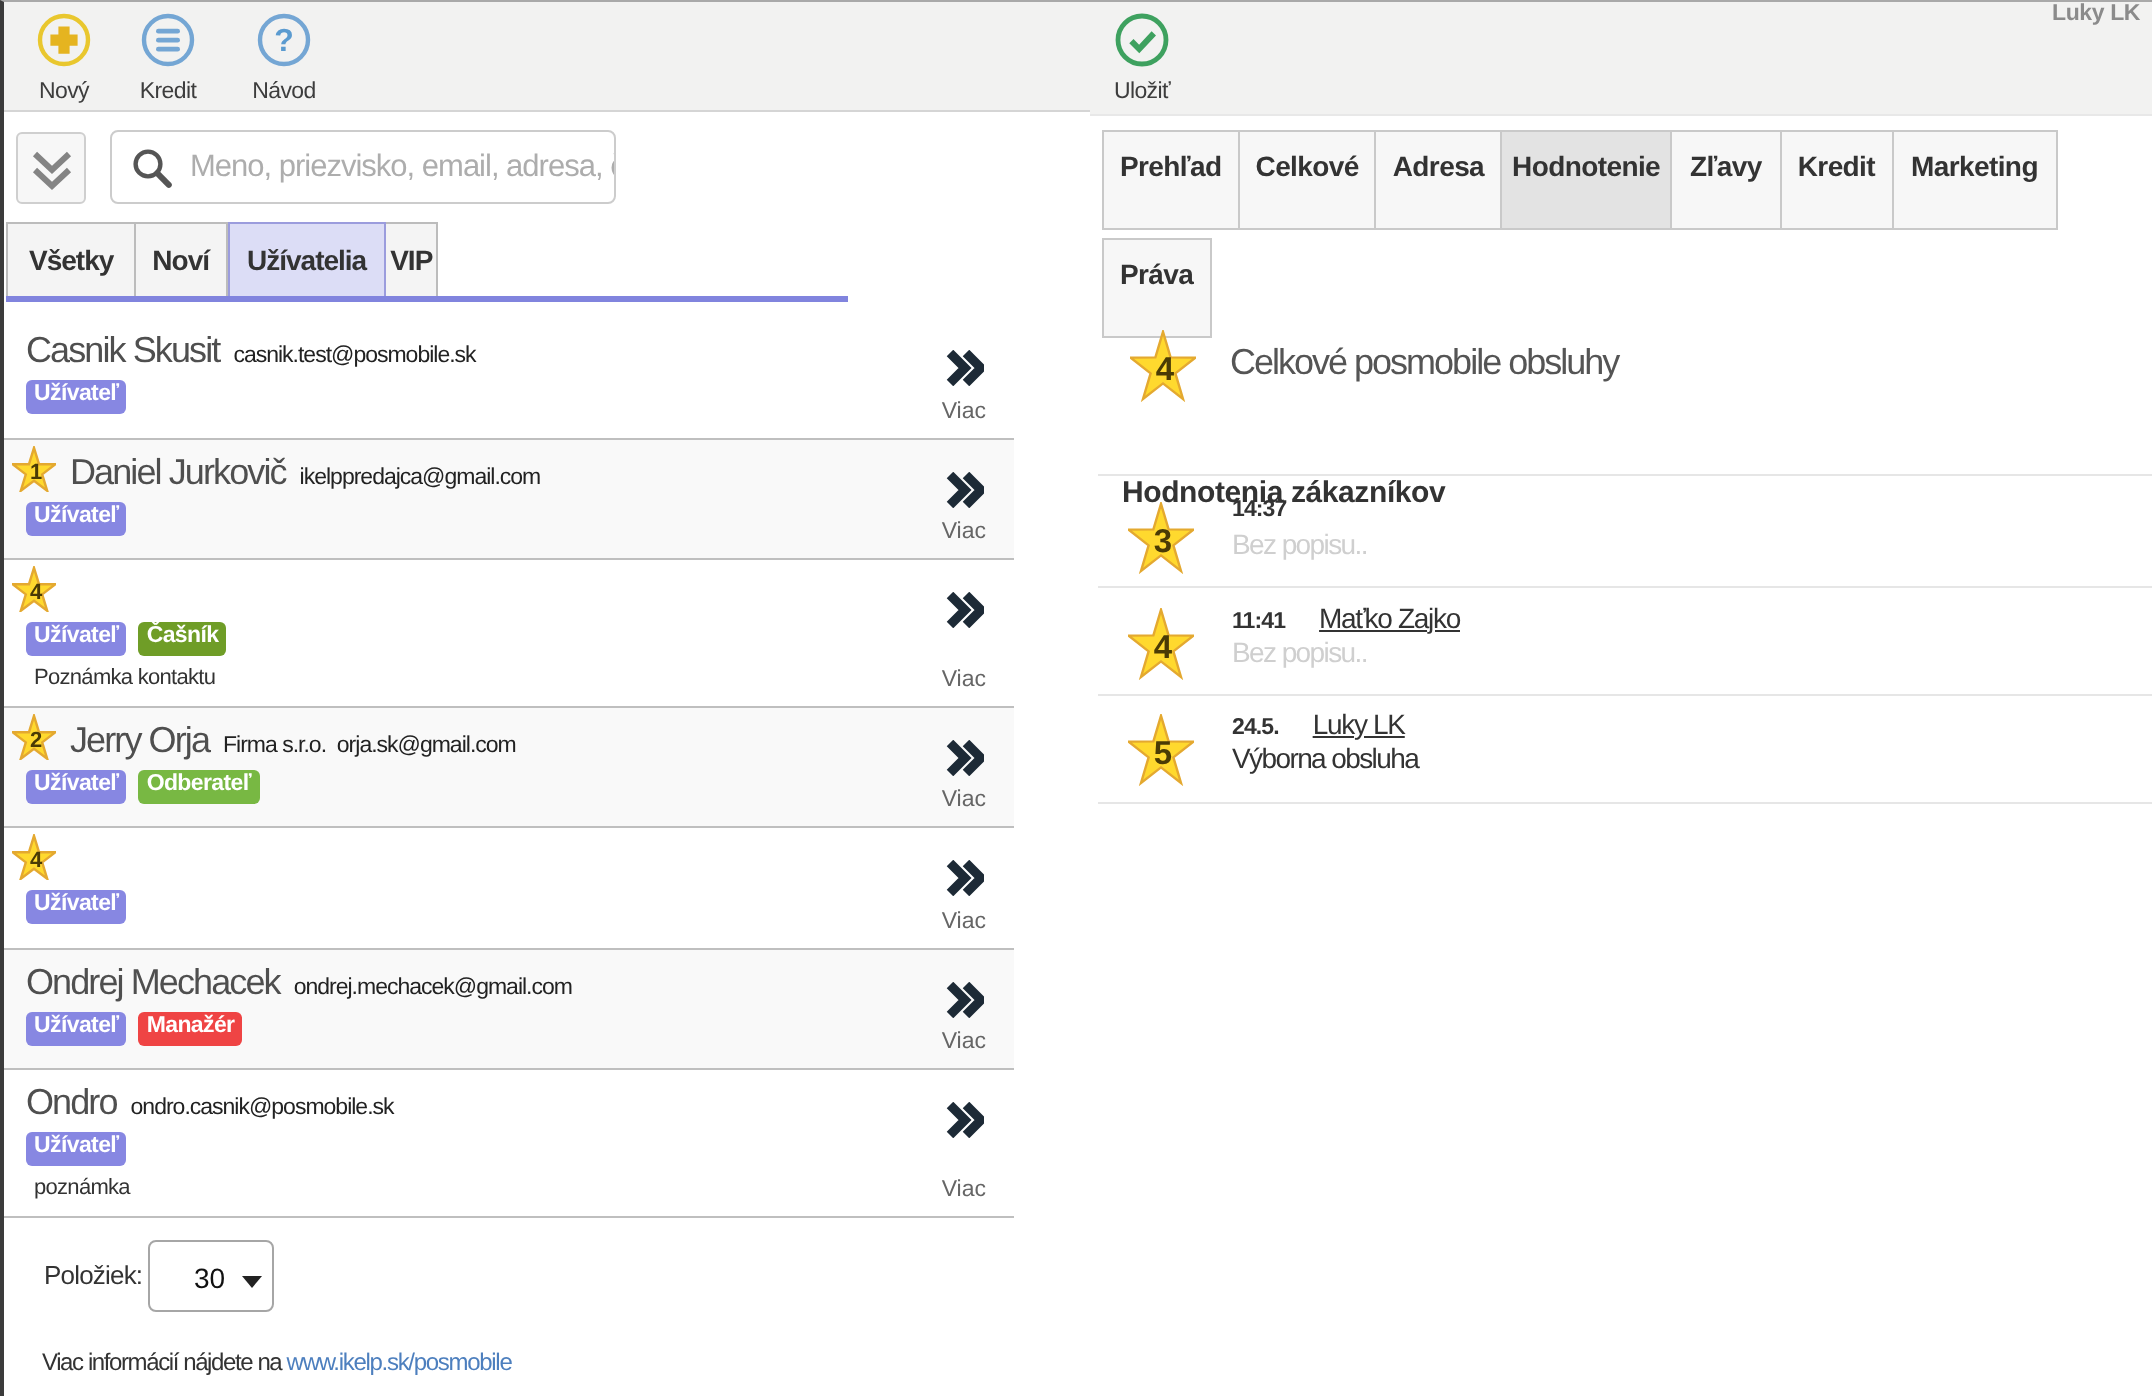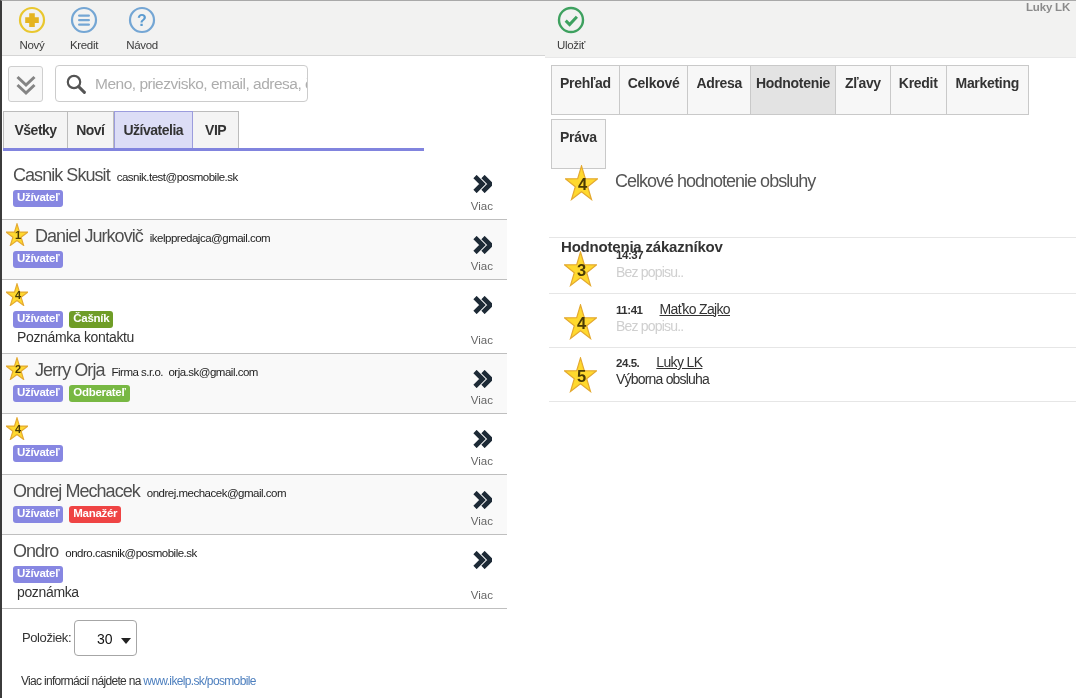"VIP" div.ltab { padding: 0 12px -> 0 2px }
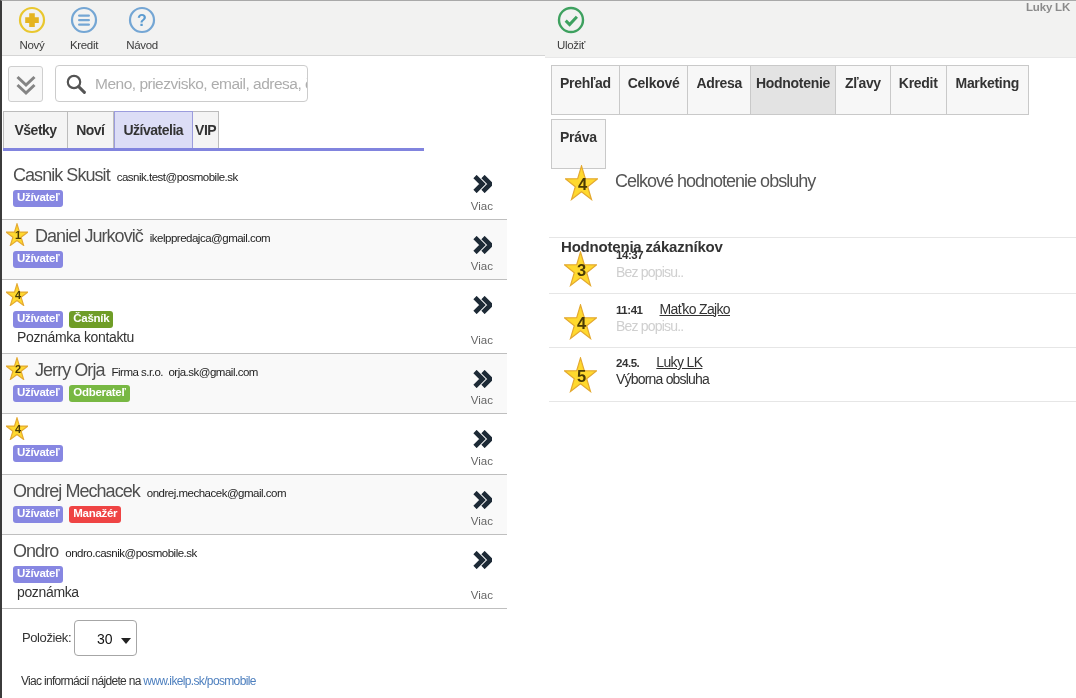"Celkové hodnotenie obsluhy" div.txt { text: hodnotenie -> posmobile }
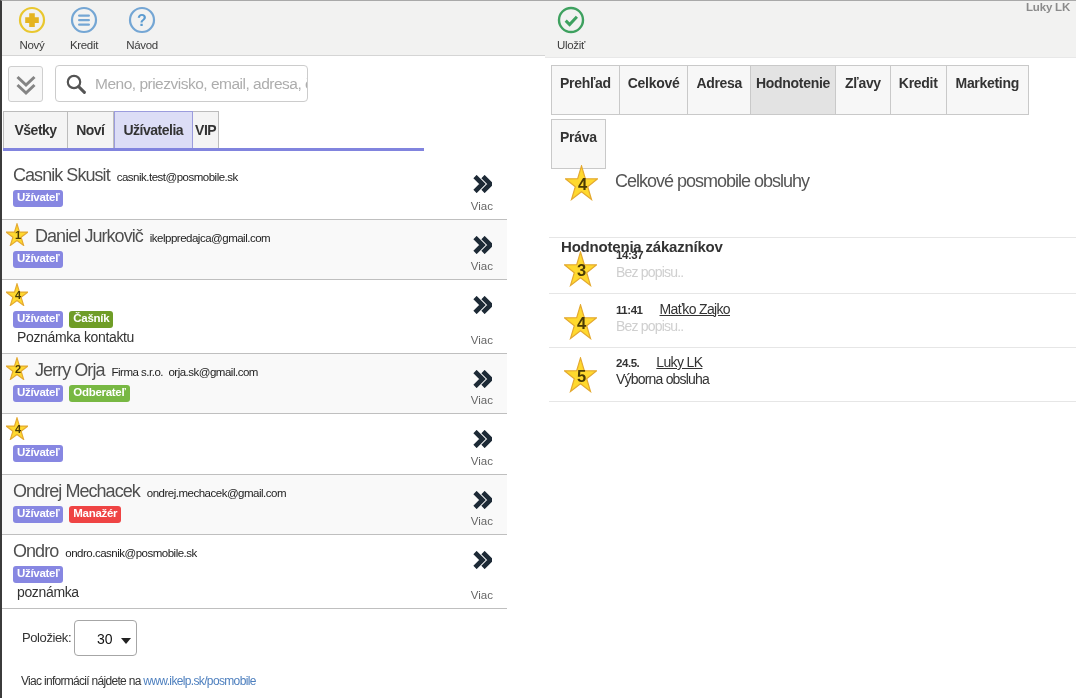"Poznámka kontaktu" .rnote { font-size: 14px -> 11px }
